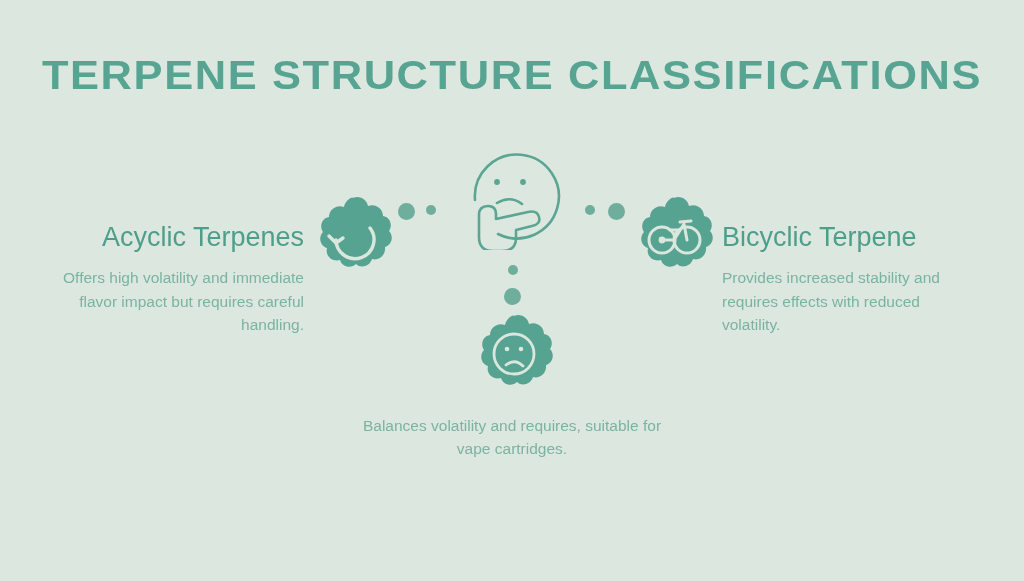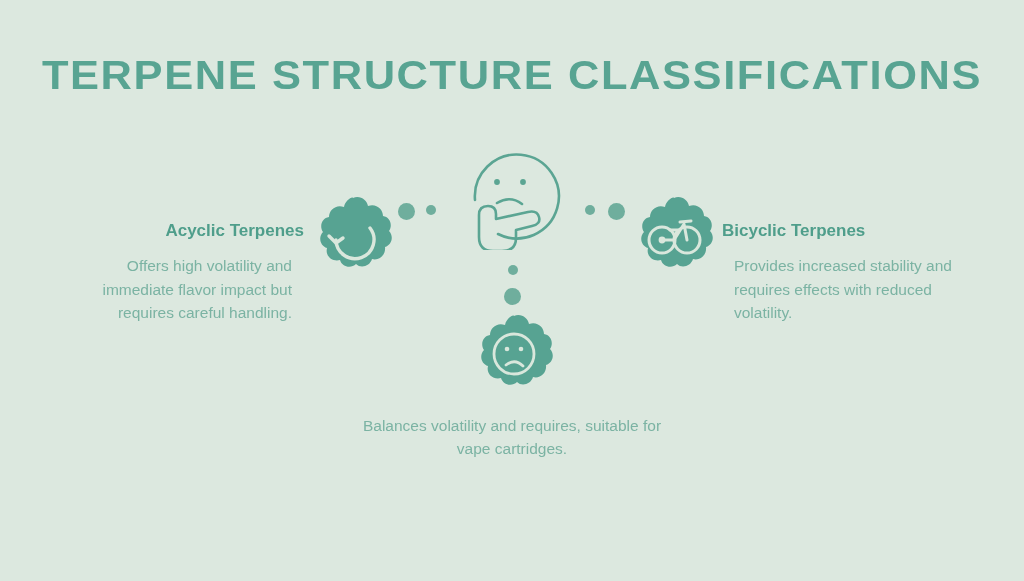"Acyclic Terpenes" .block-heading { font-size: 17px -> 27px; font-weight: 700 -> 400 }
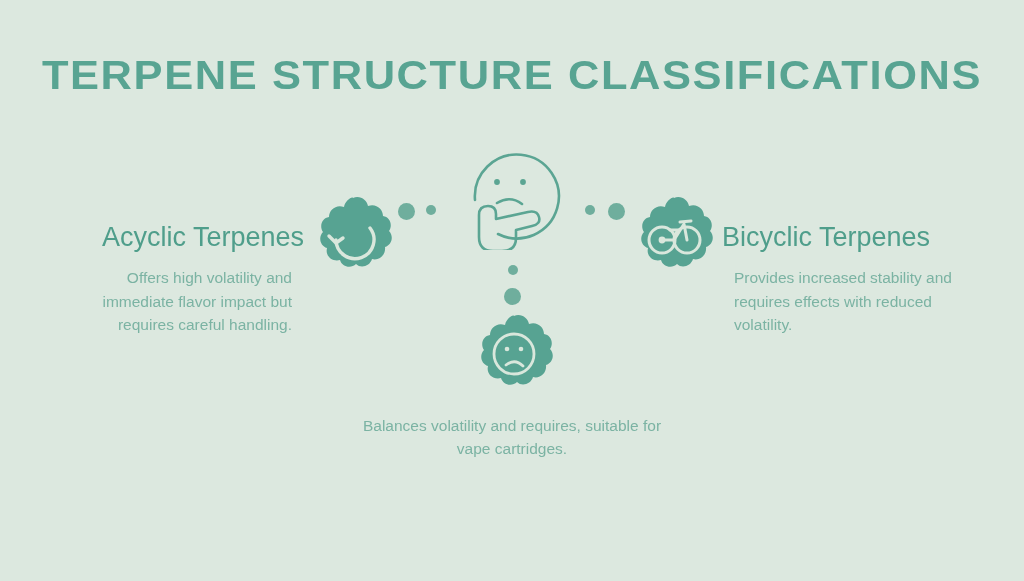"Bicyclic Terpenes" p.block-heading { text: Terpenes -> Terpene }
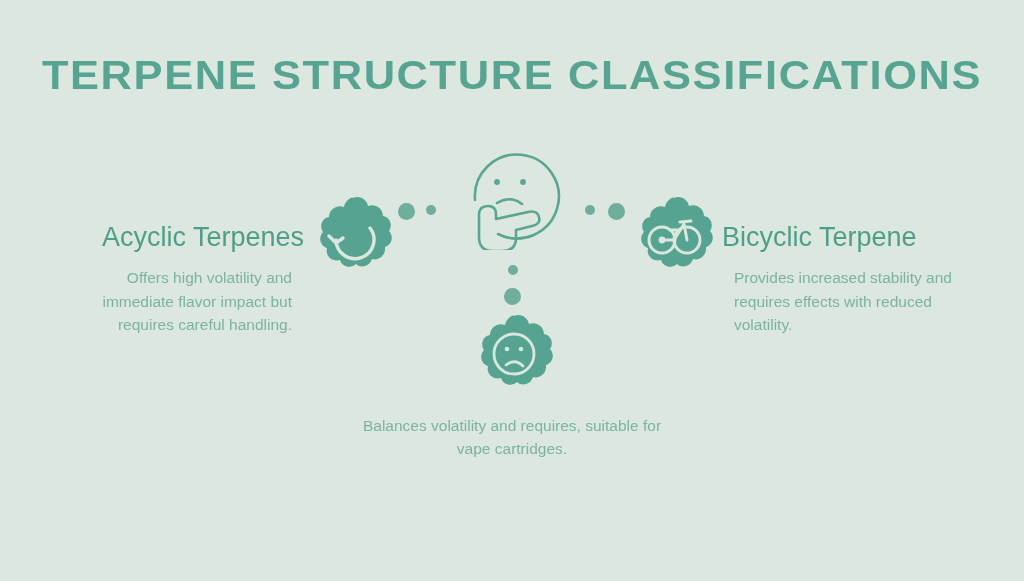"Offers high volatility and immediate" .block-body { margin: 12px -> 0 }
